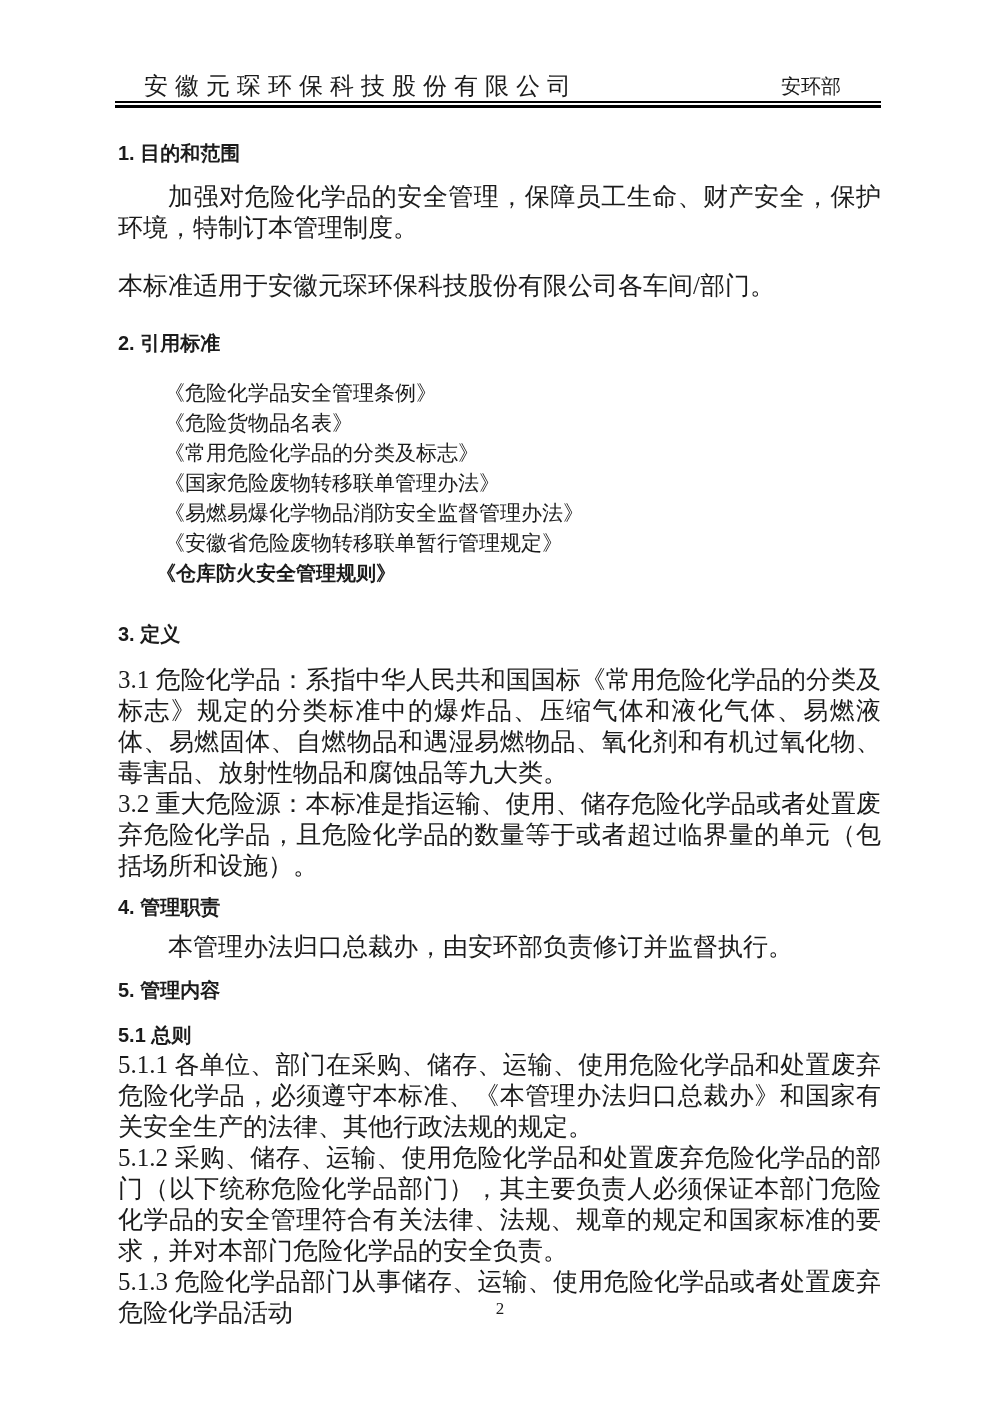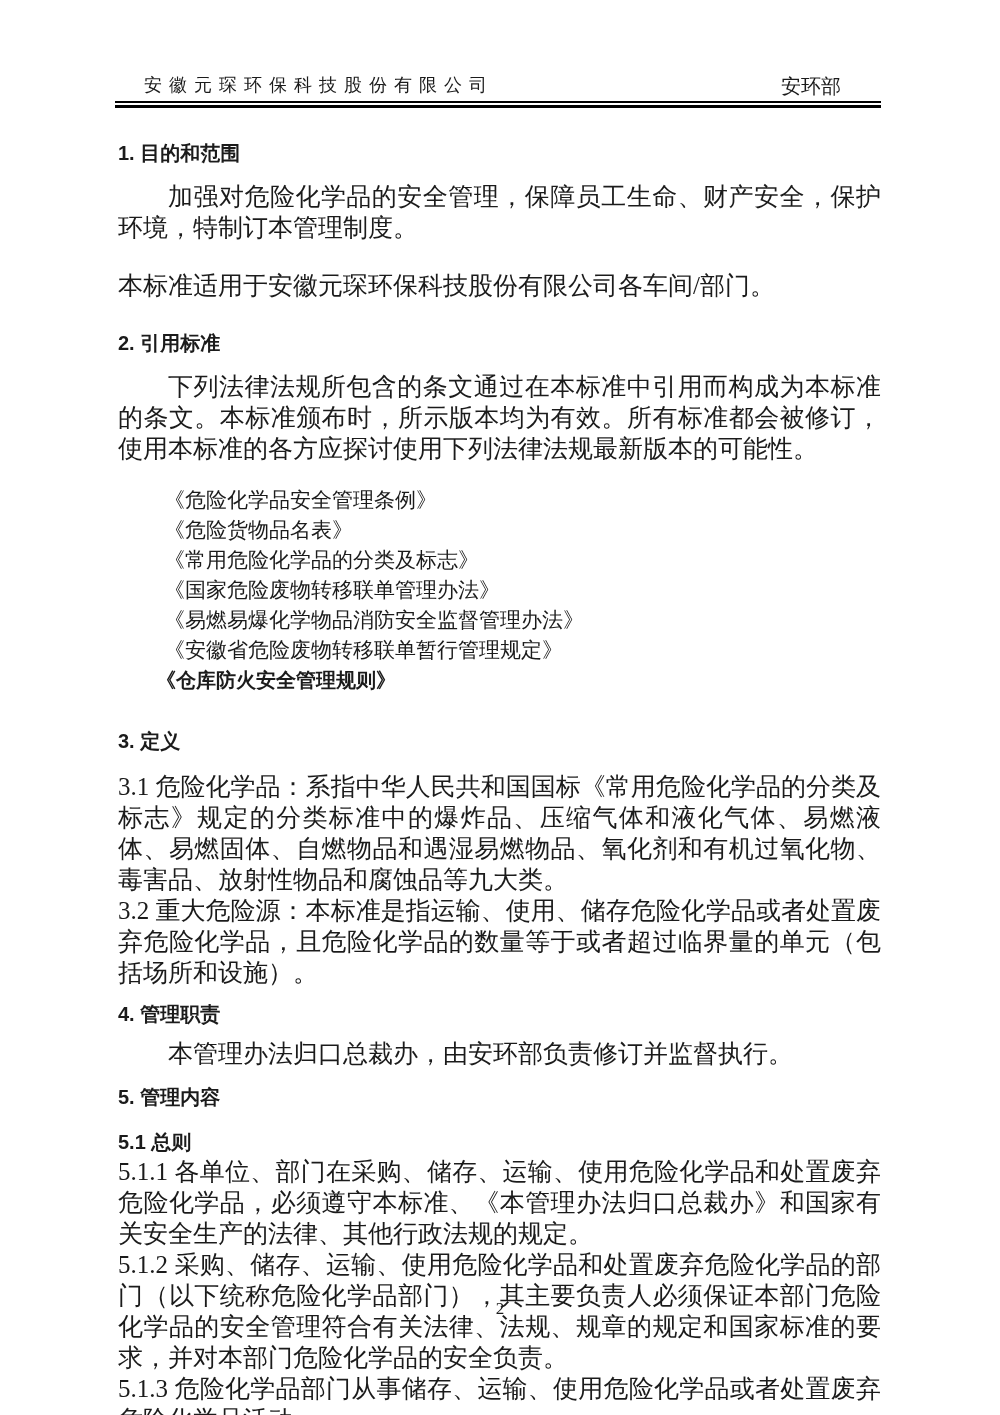"安徽元琛环保科技股份有限公司" .header-company { font-size: 18px -> 24px }
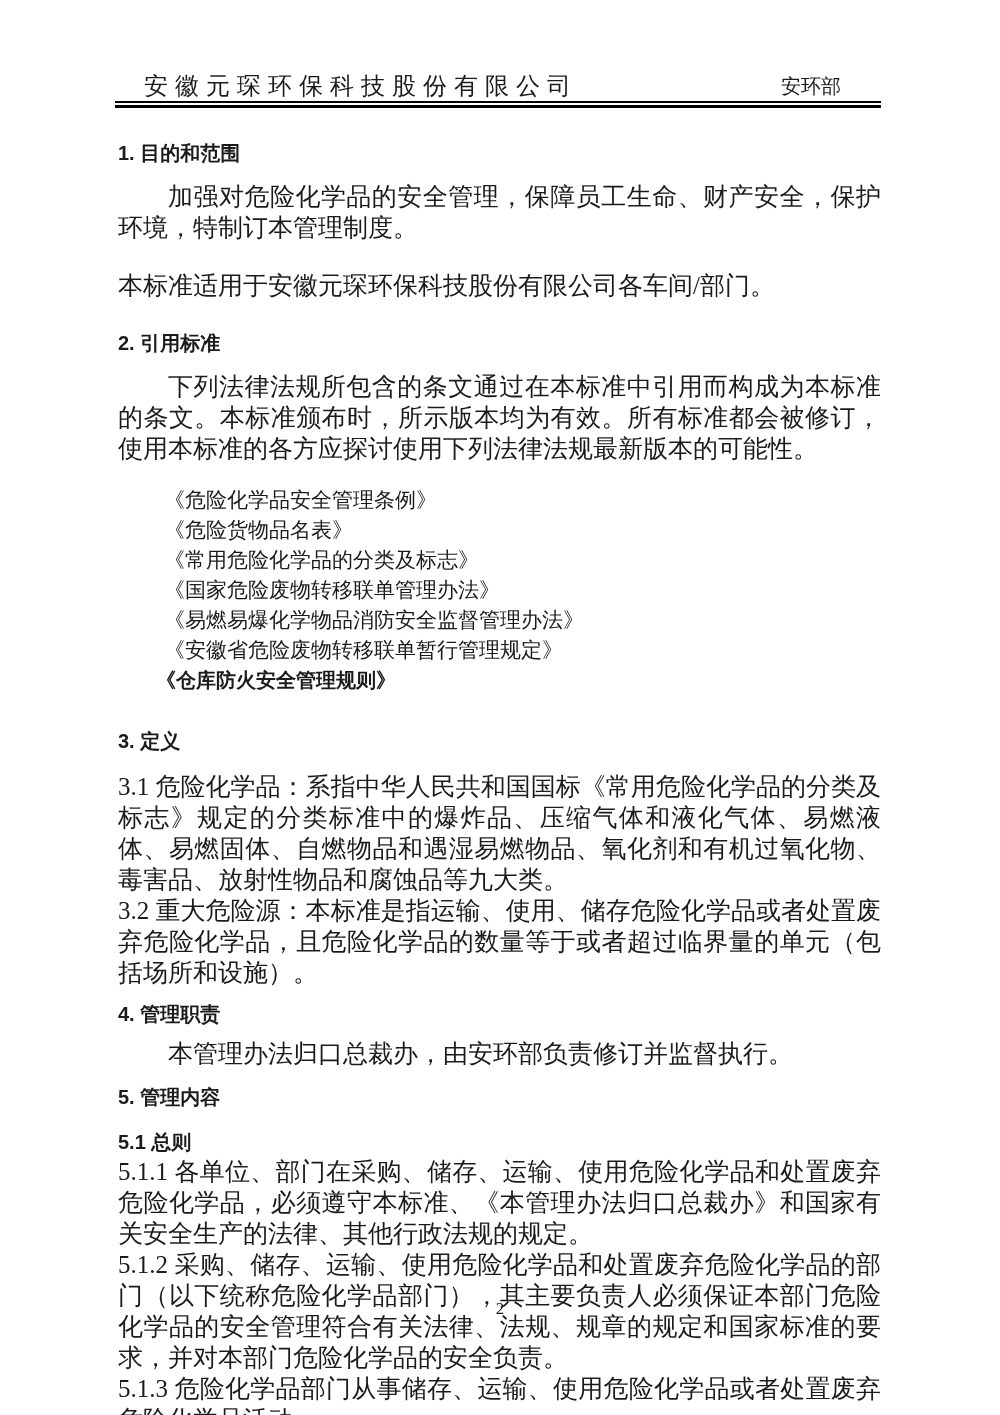"下列法律法规所包含的条文通过在本标准中引用而构成为本标准的条文。本标准颁布时，所" p.para { html: <p>下列法律法规所包含的条文通过在本标准中引用而构成为本标准的条文。本标准颁布时，所示版本均为有效。所有标准都会被修订，使用本标准的各方应探讨使用下列法律法规最新版本的可能性。</p> -> none }
